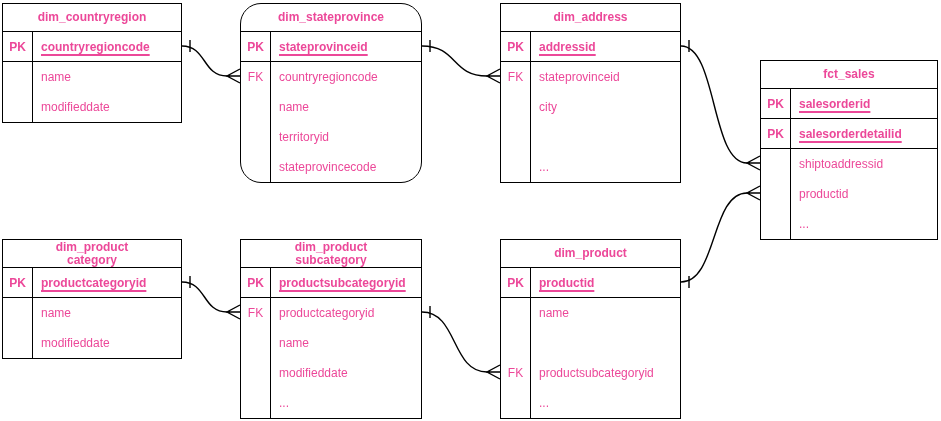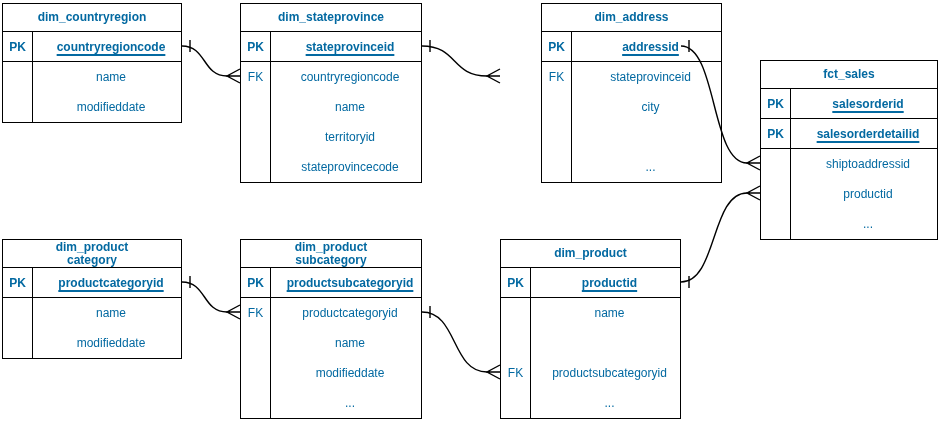"dim_countryregion" #canvas { color: #0369a1 -> #ec4899 }
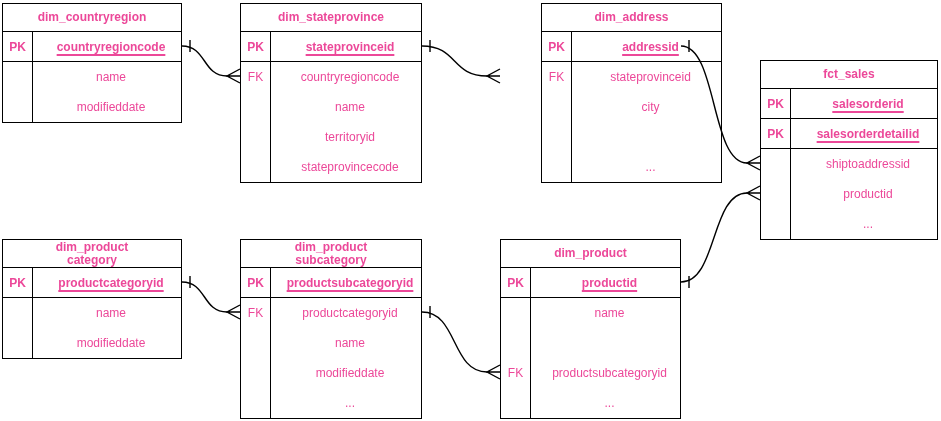"dim_stateprovince" div.er-table { border-radius: none -> 21px }
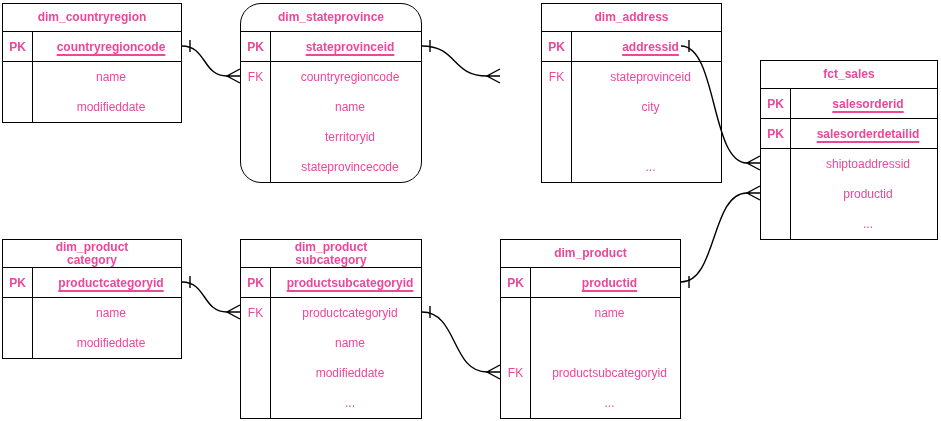"dim_address" div.er-table { margin-left: 41px -> none }
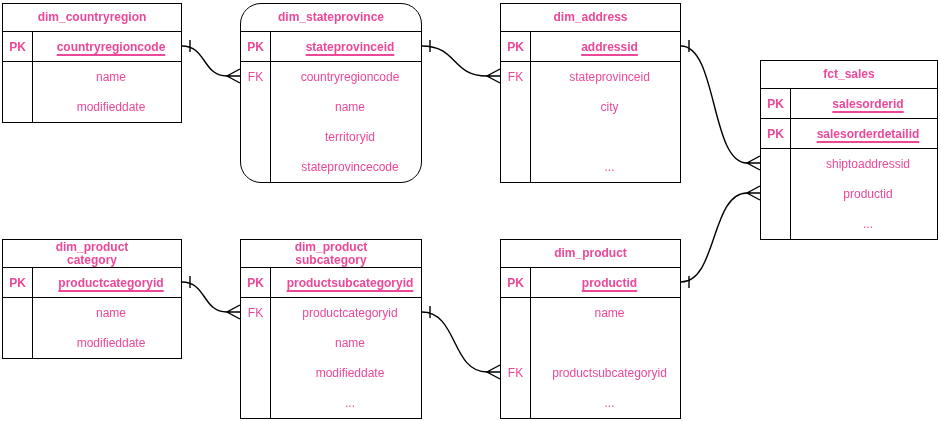"countryregioncode" .fieldcell { justify-content: center -> none }
